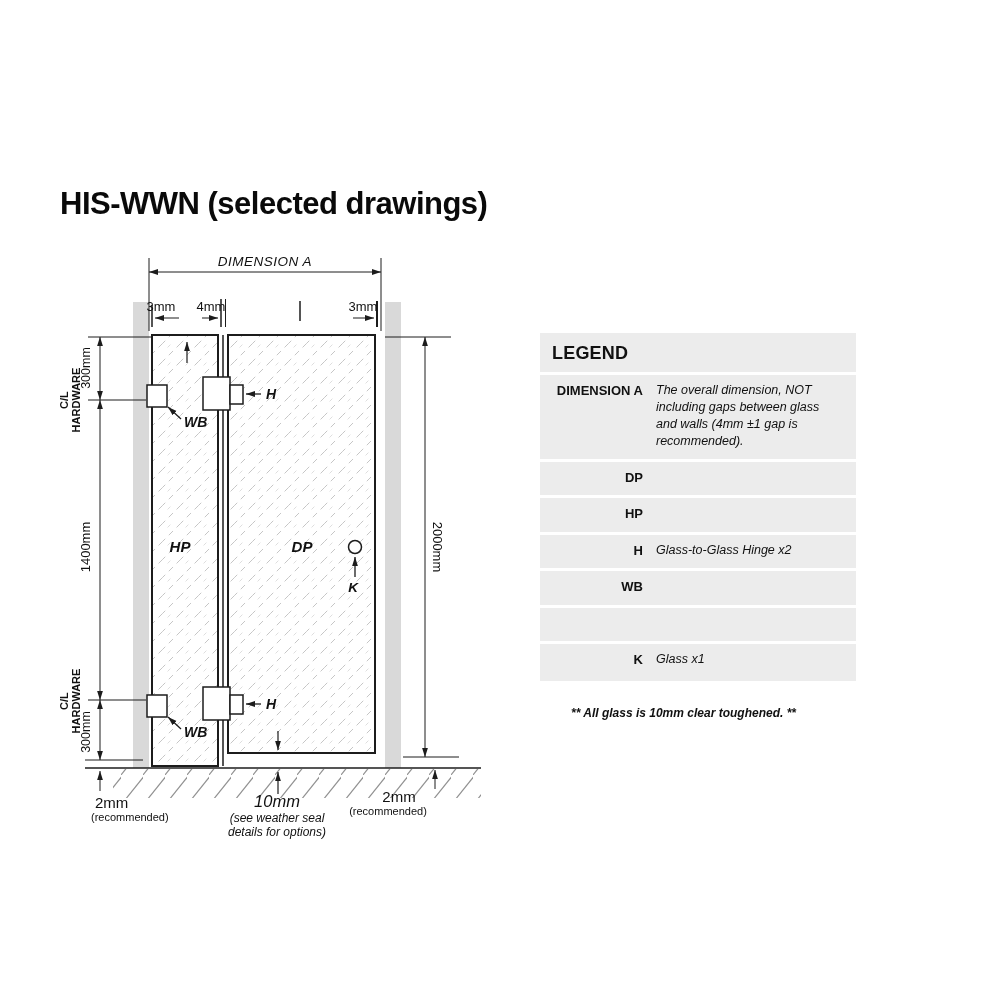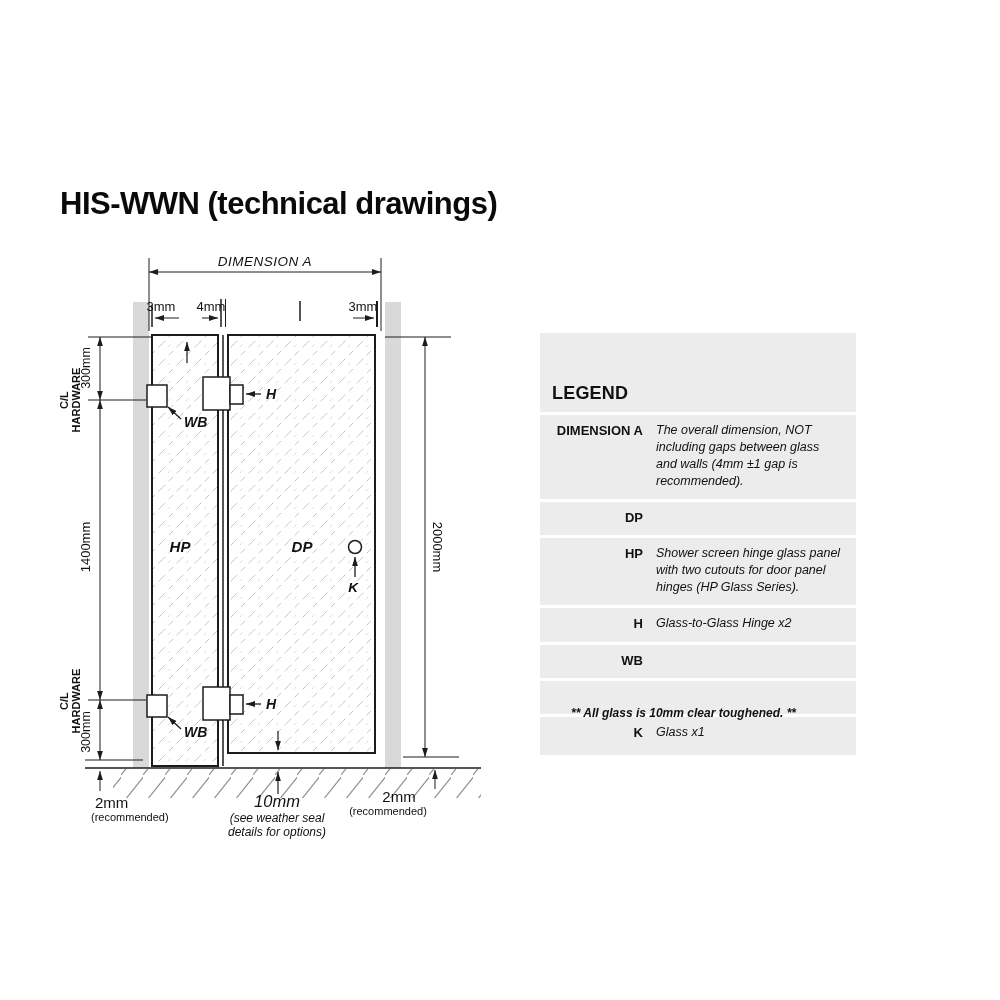"HIS-WWN (technical drawings)" div.page-title { text: technical -> selected }
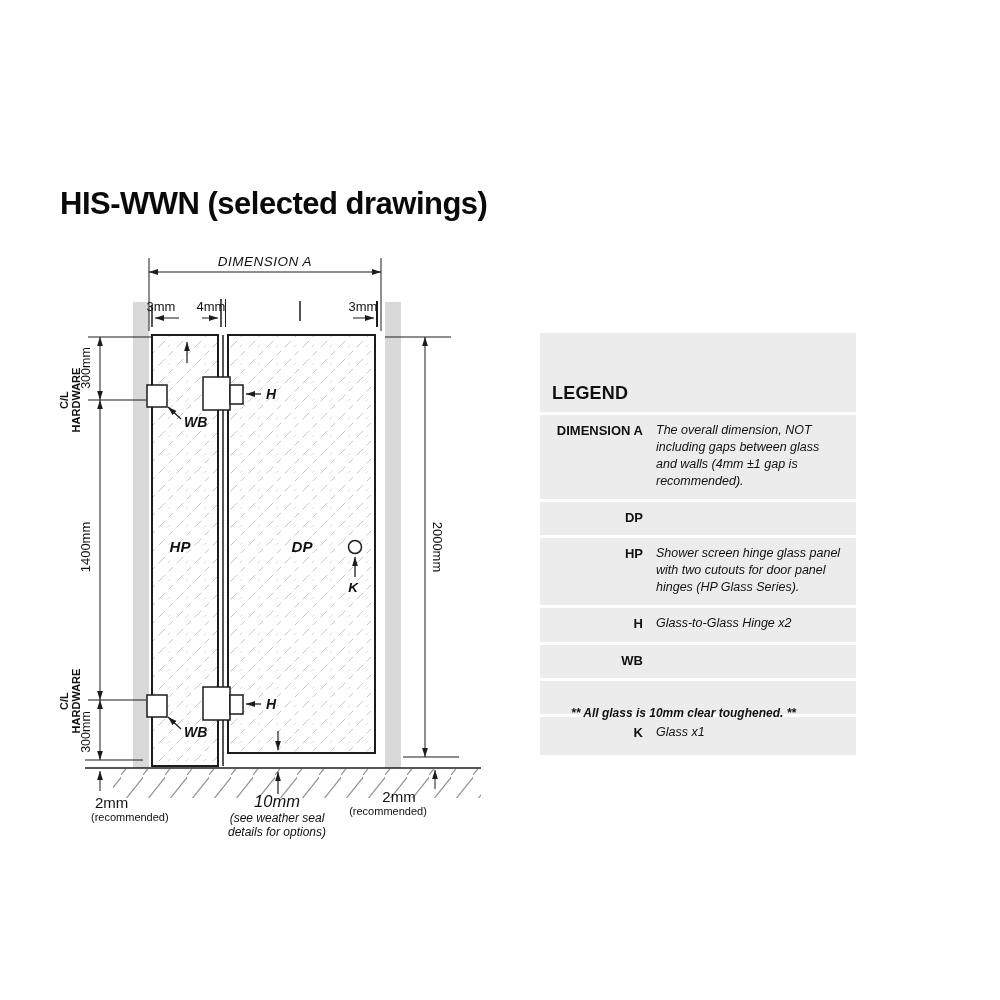"LEGEND" .legend-header { margin-top: 40px -> none }
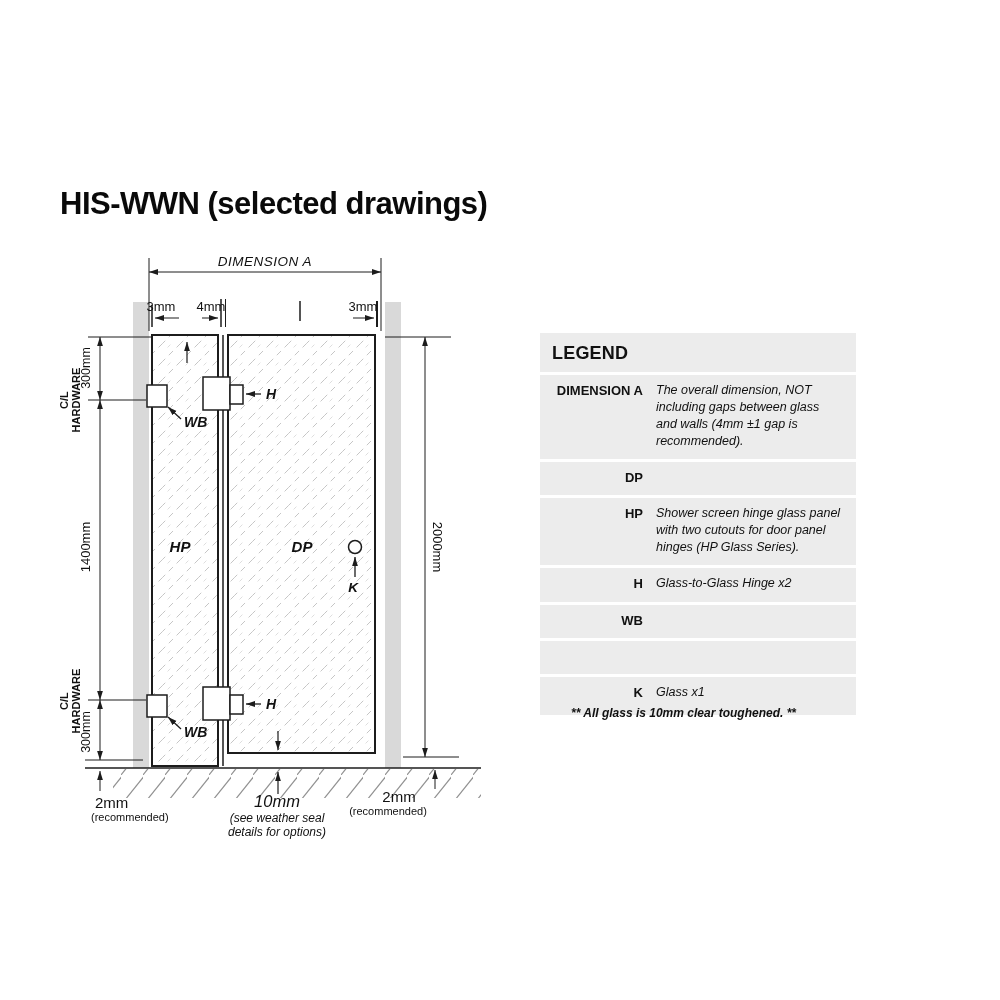"Shower screen hinge glass panel" div.legend-desc { html: <div>Shower screen hinge glass panel with two cutouts for door panel hinges (HP Glass Series).</div> -> none }
